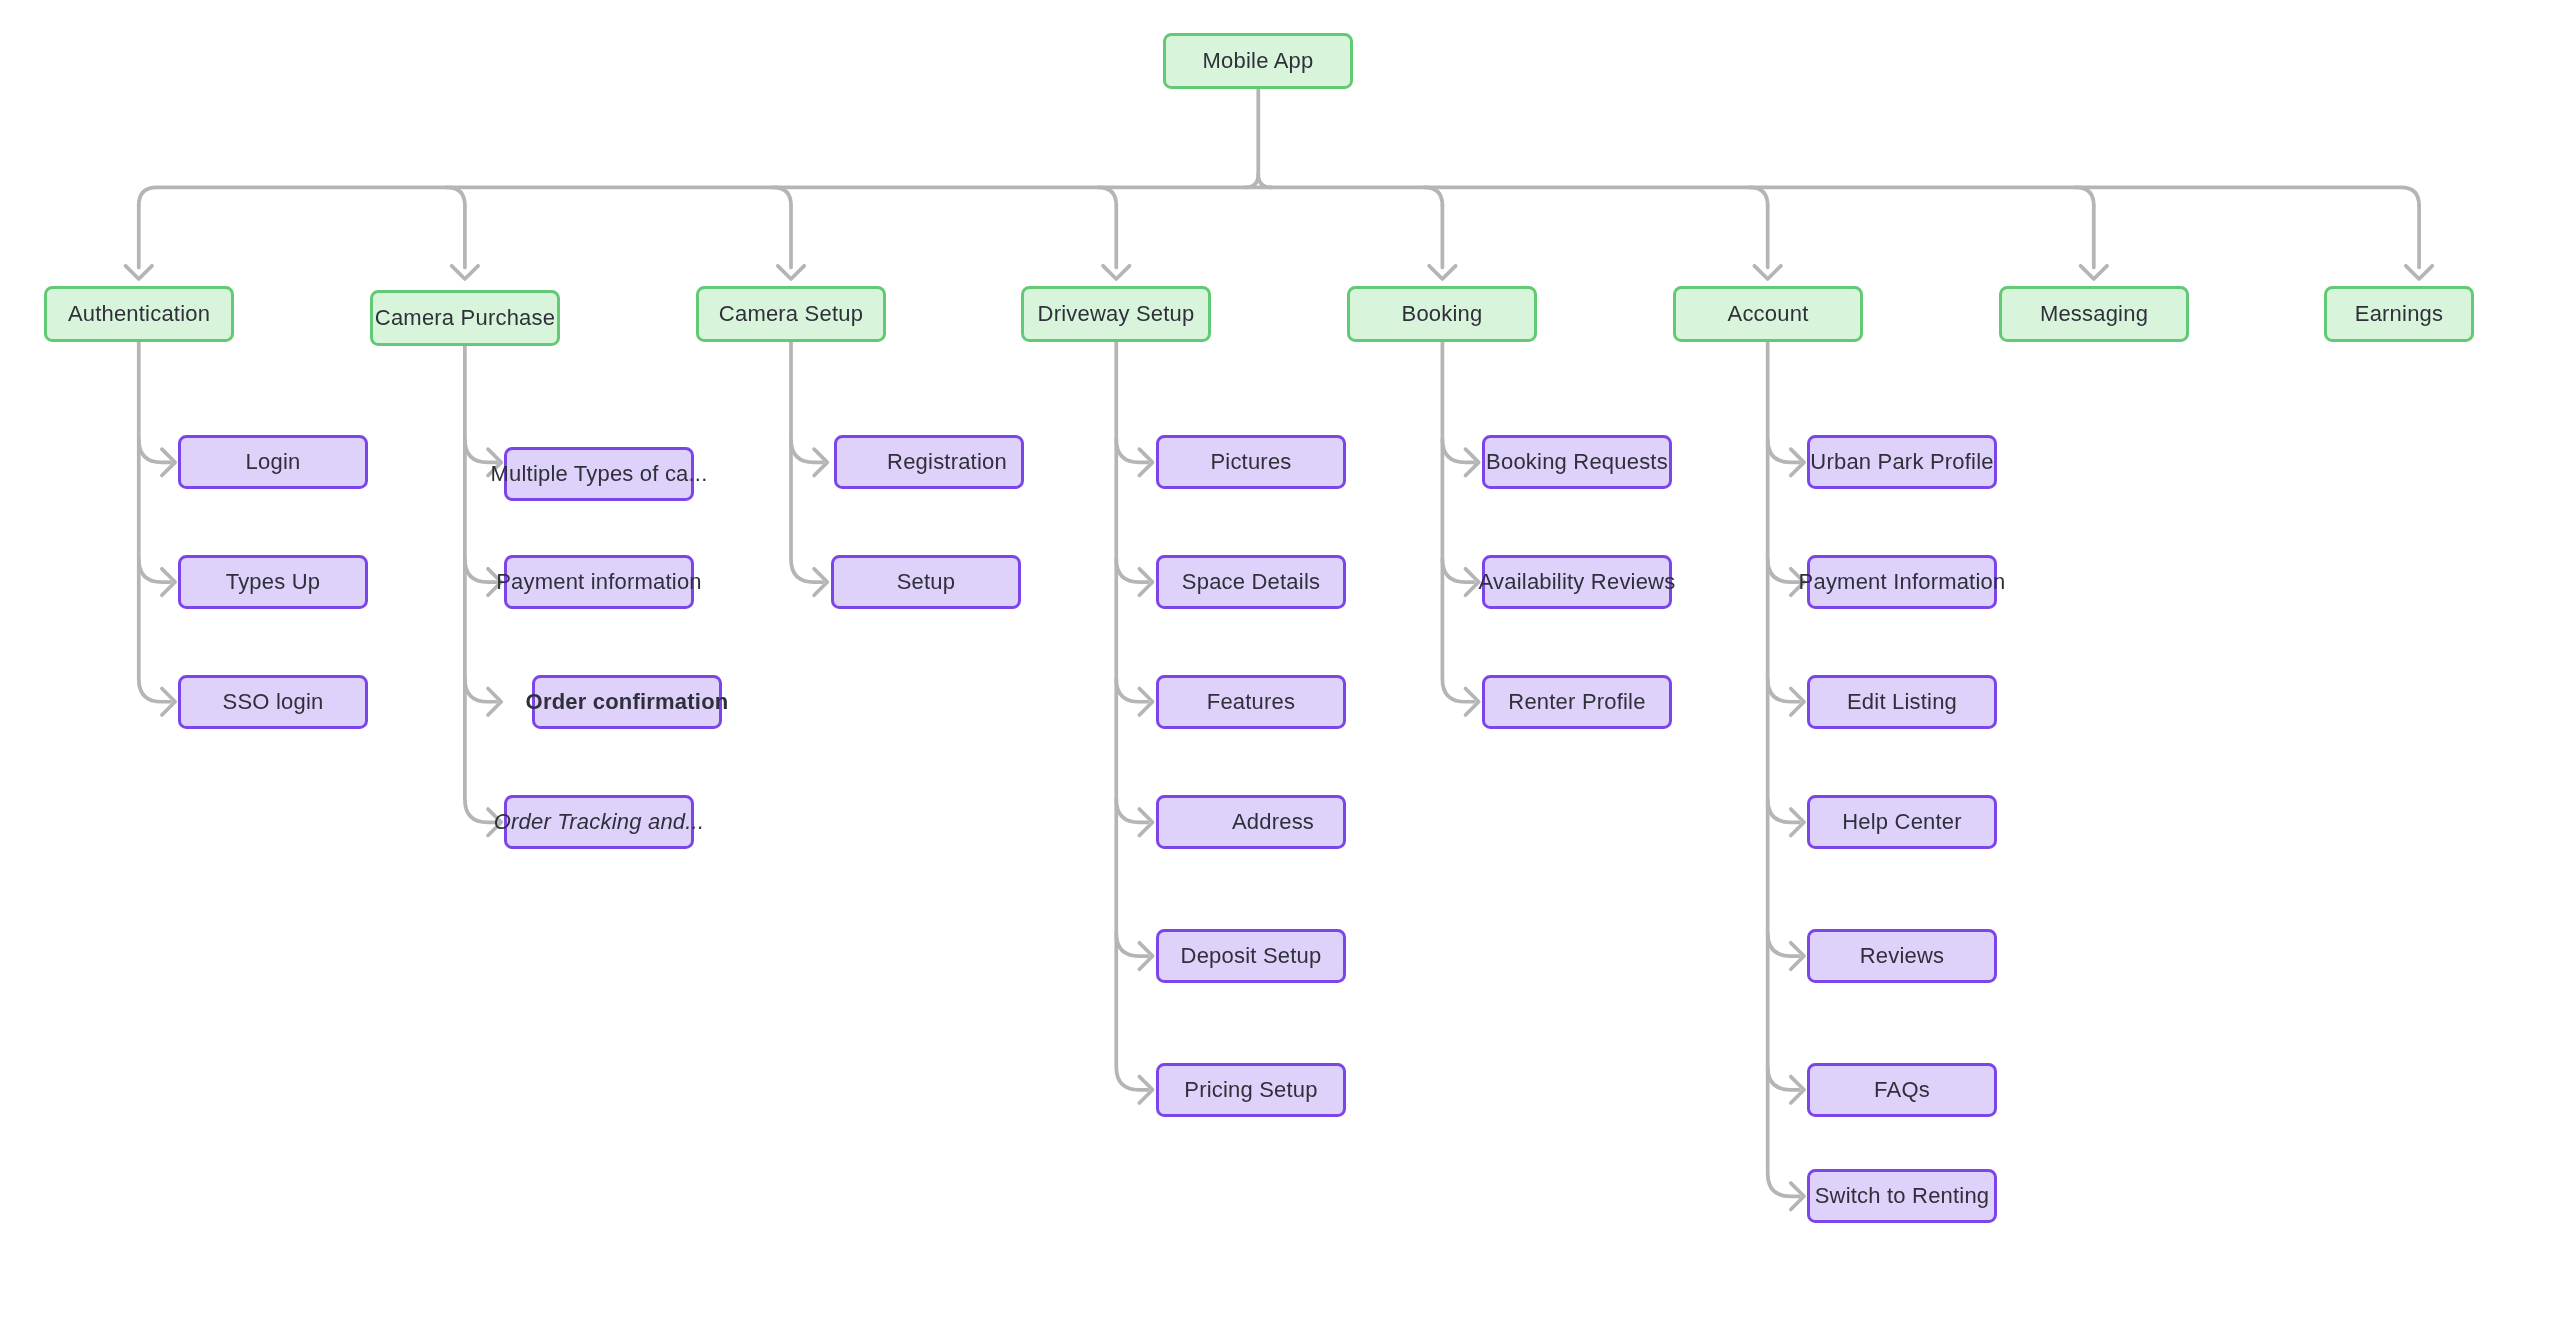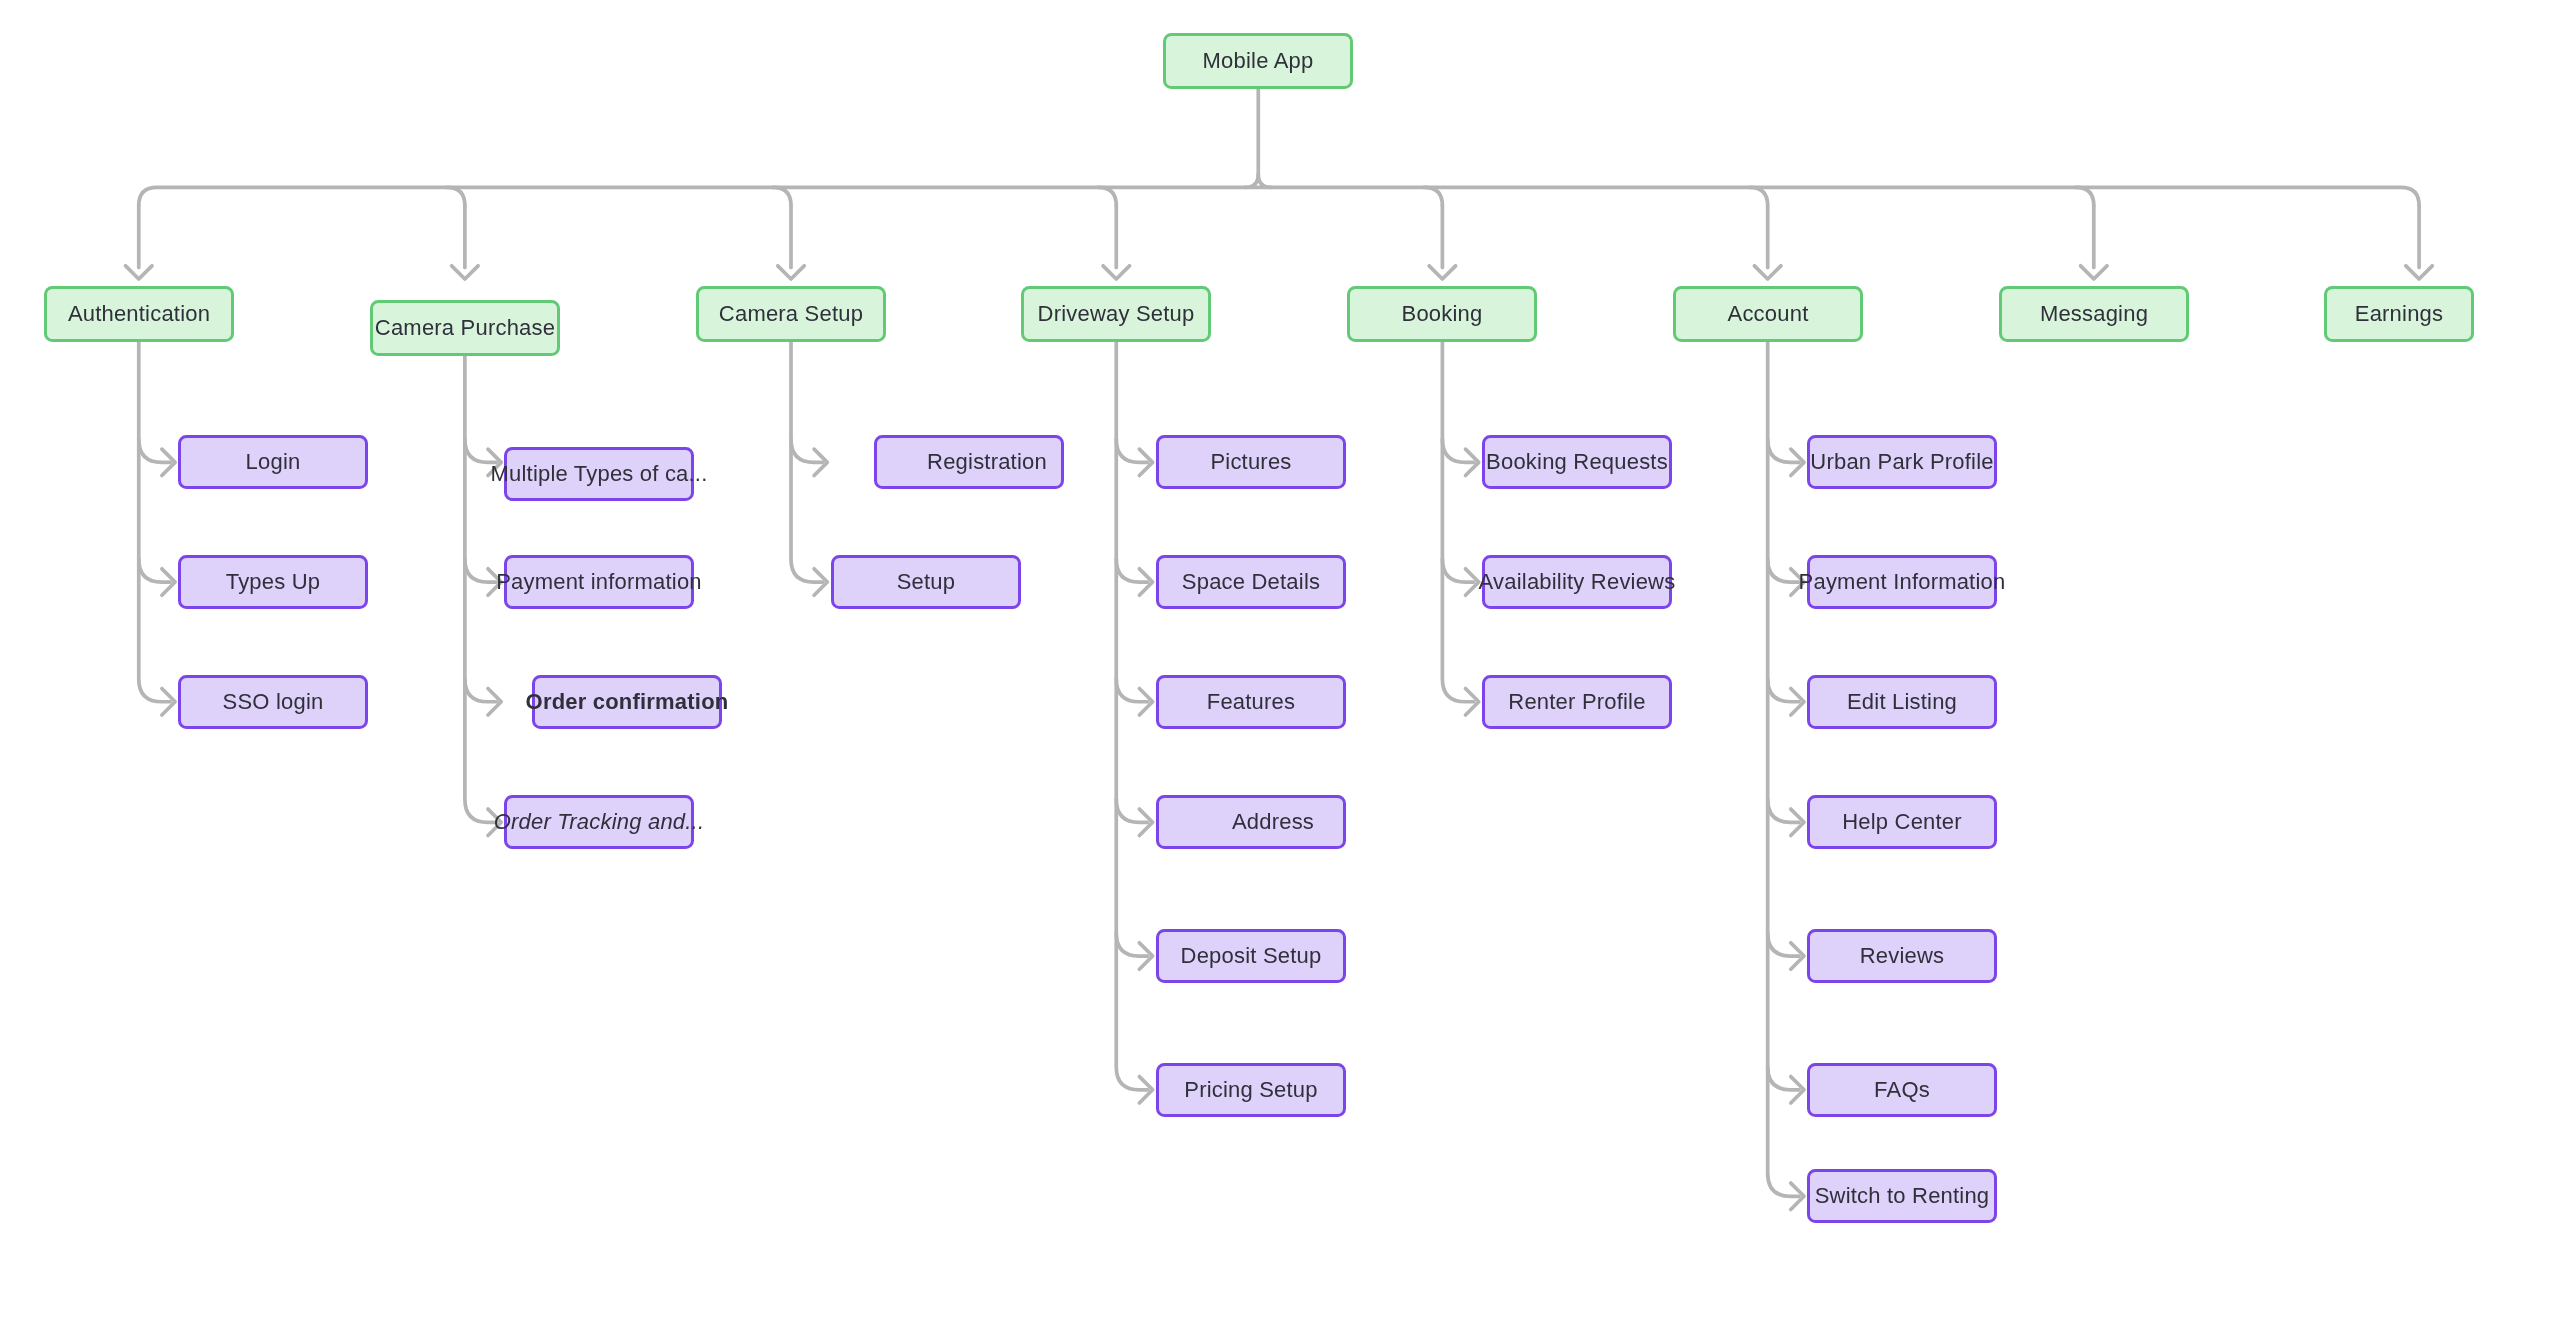"Camera Purchase" div.node { top: 300px -> 290px }
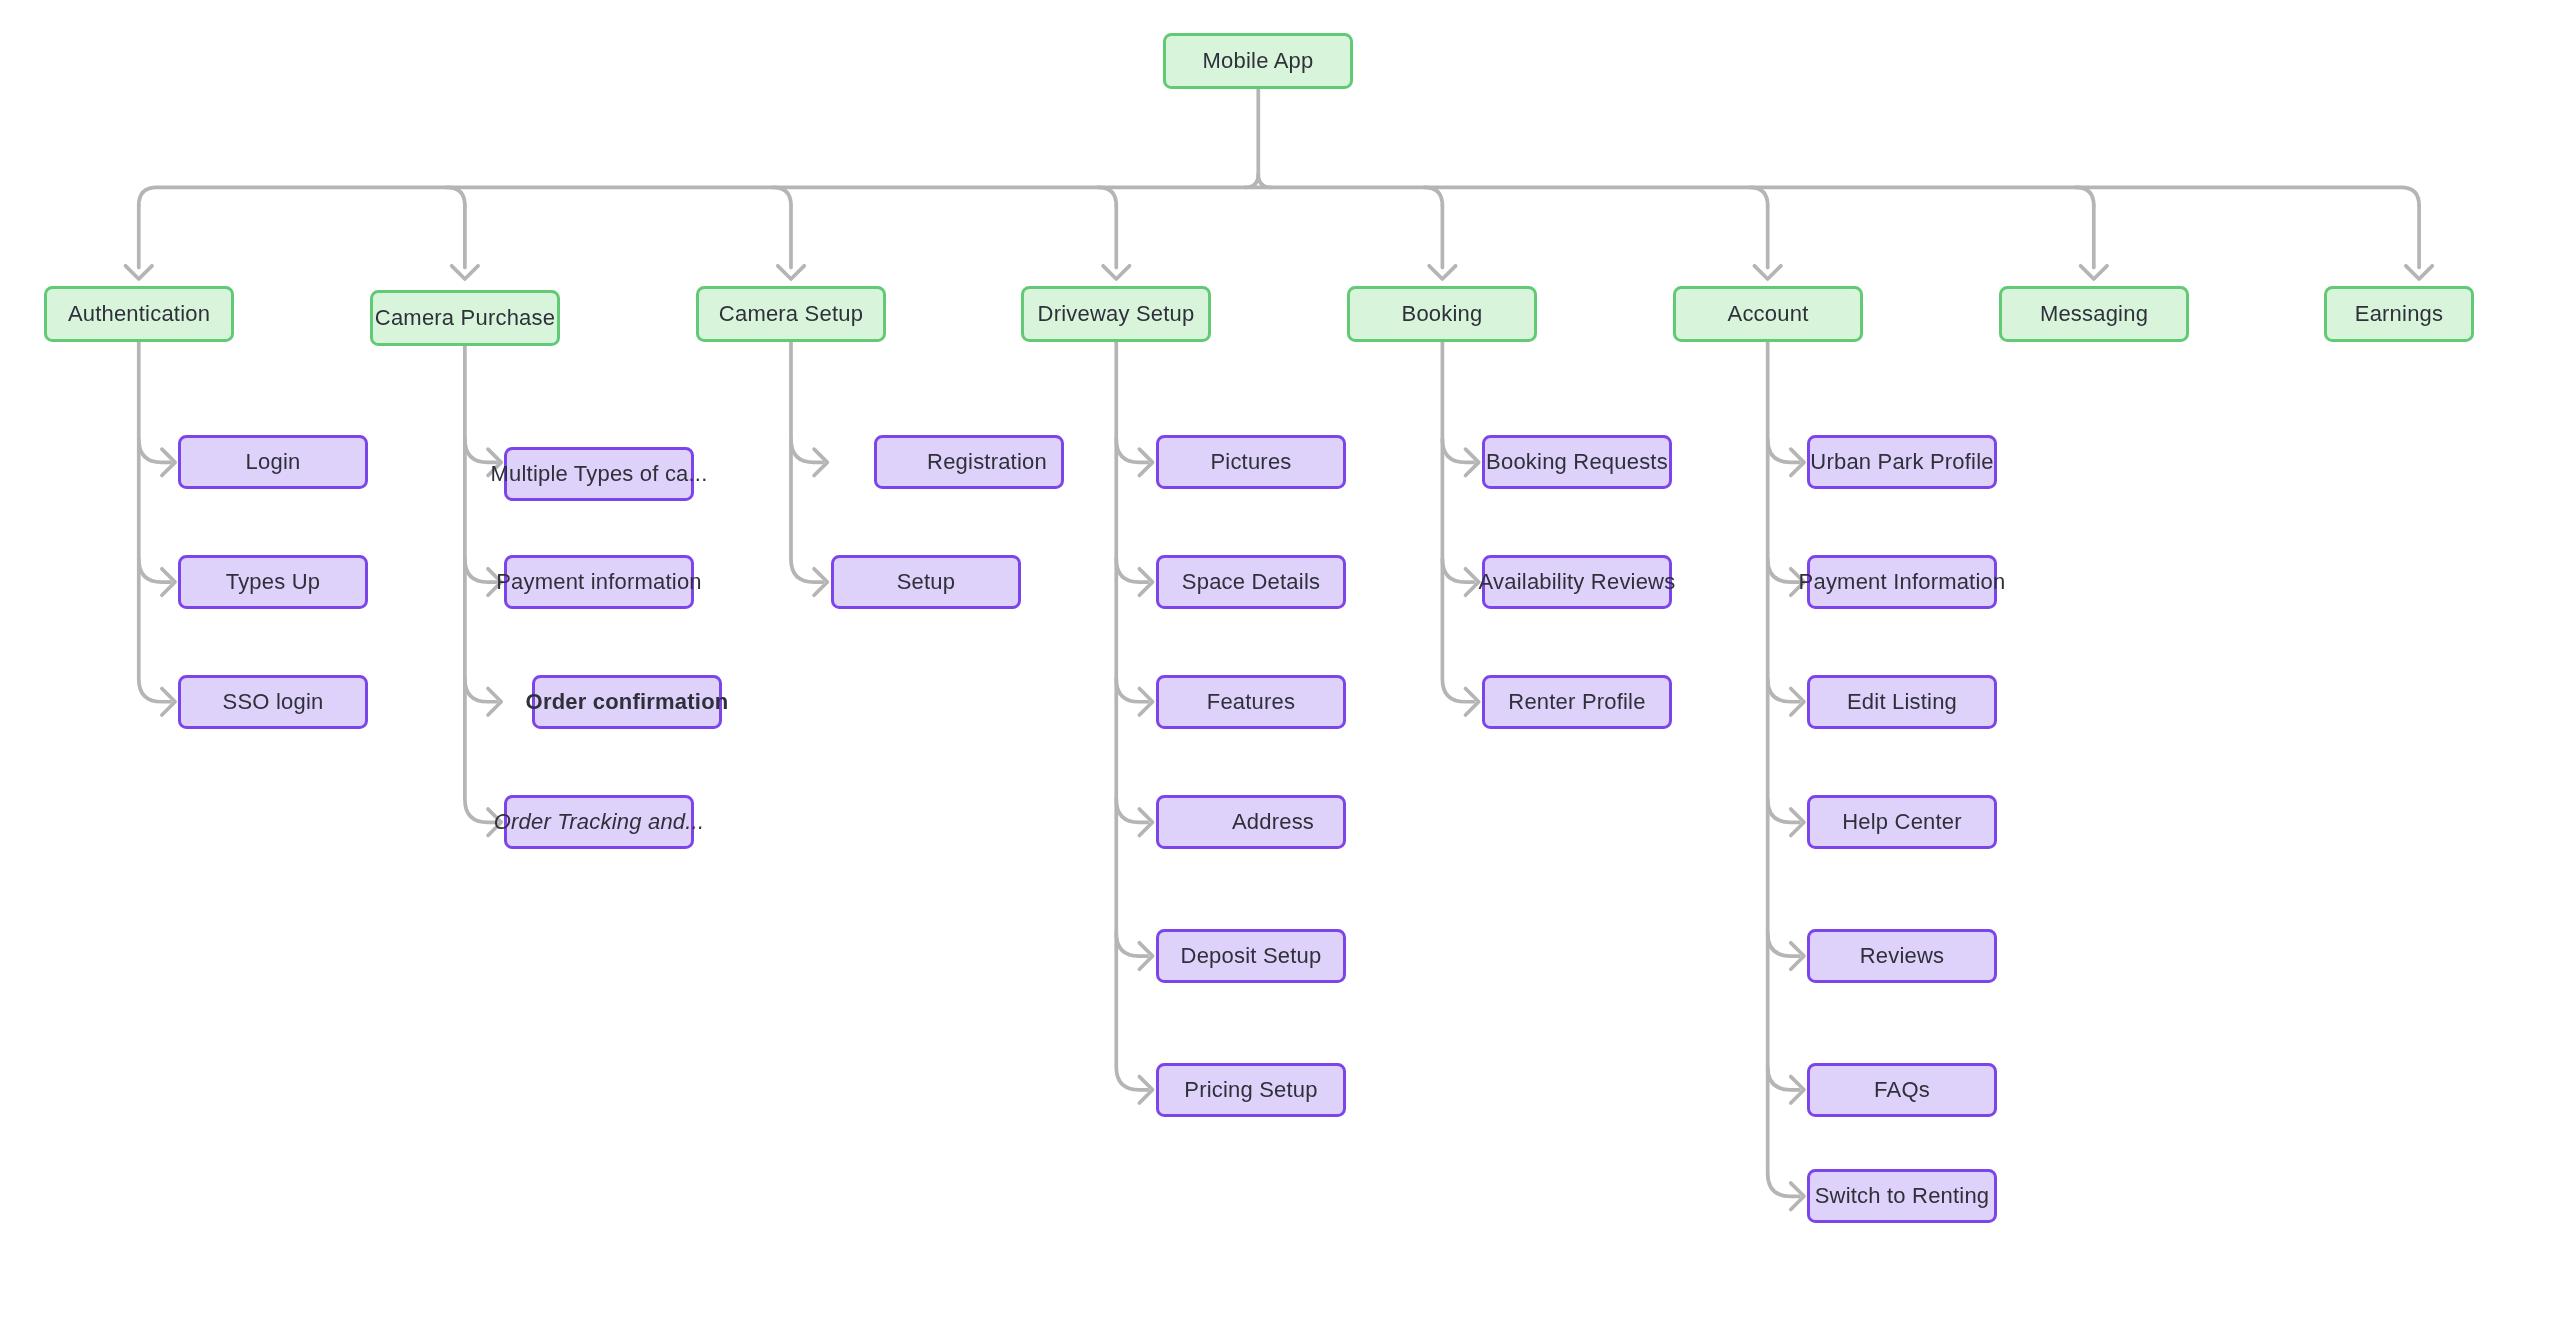"Registration" div.node { left: 874px -> 834px }
